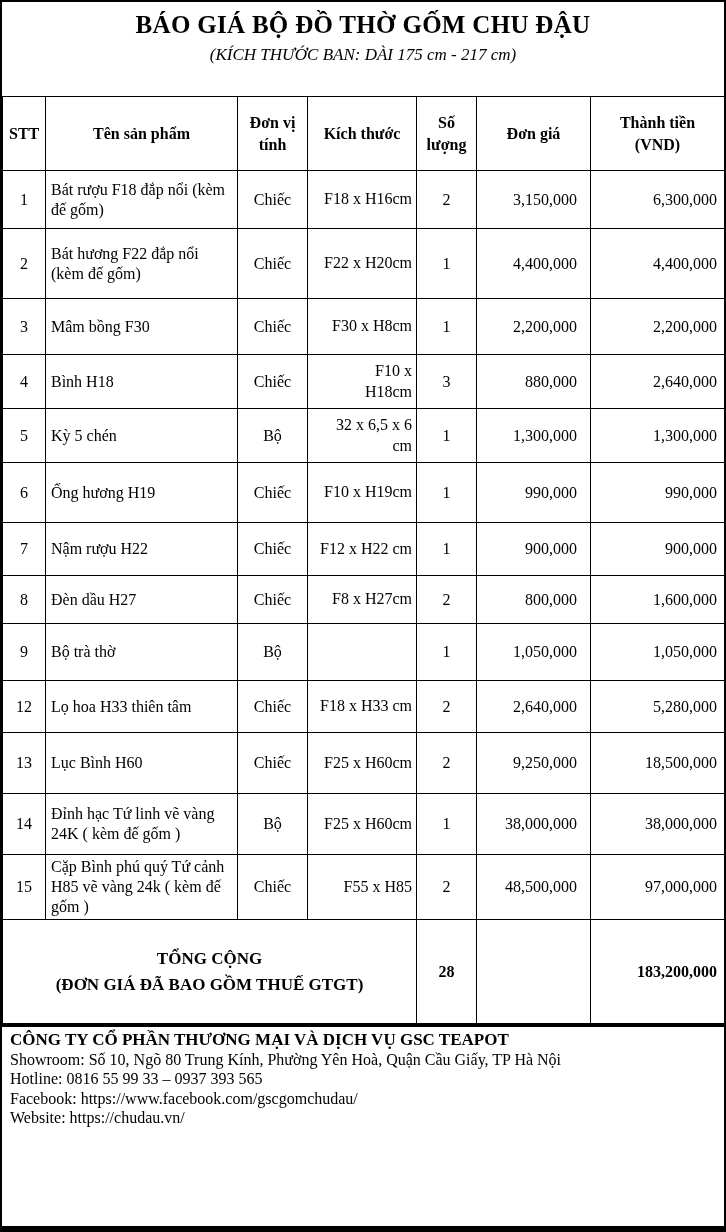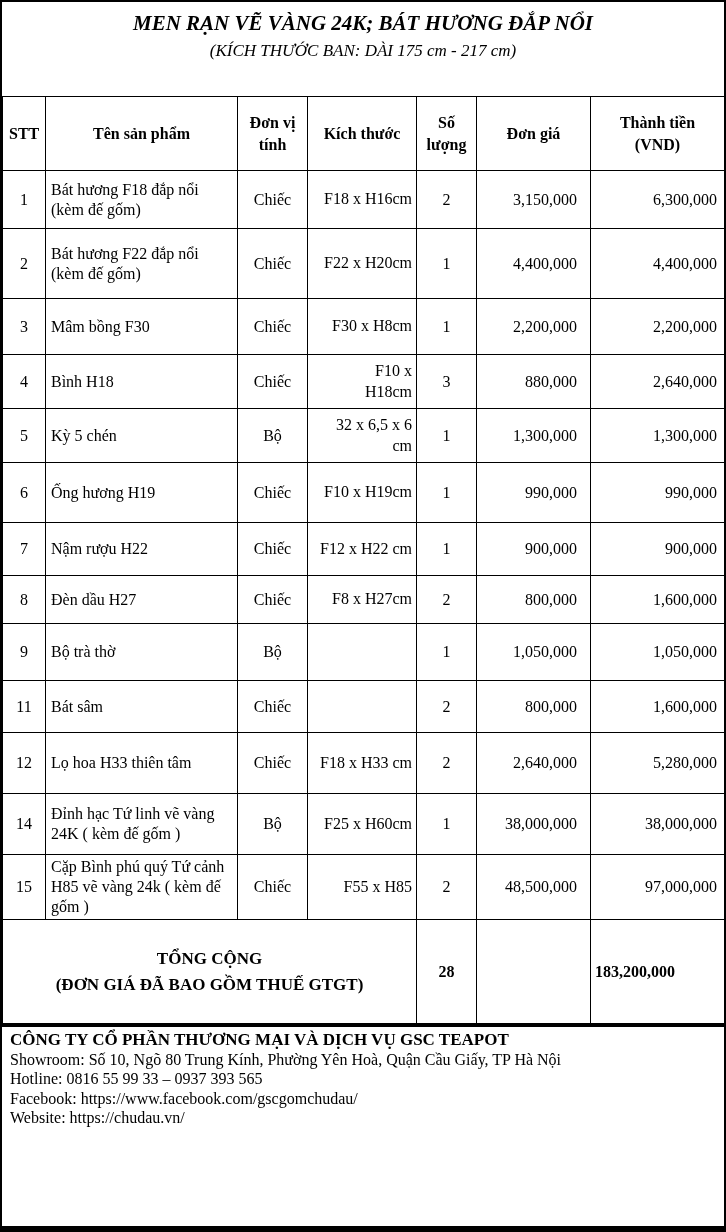"BÁO GIÁ BỘ ĐỒ THỜ" div.title-1 { html: none -> <div>BÁO GIÁ BỘ ĐỒ THỜ GỐM CHU ĐẬU</div> }
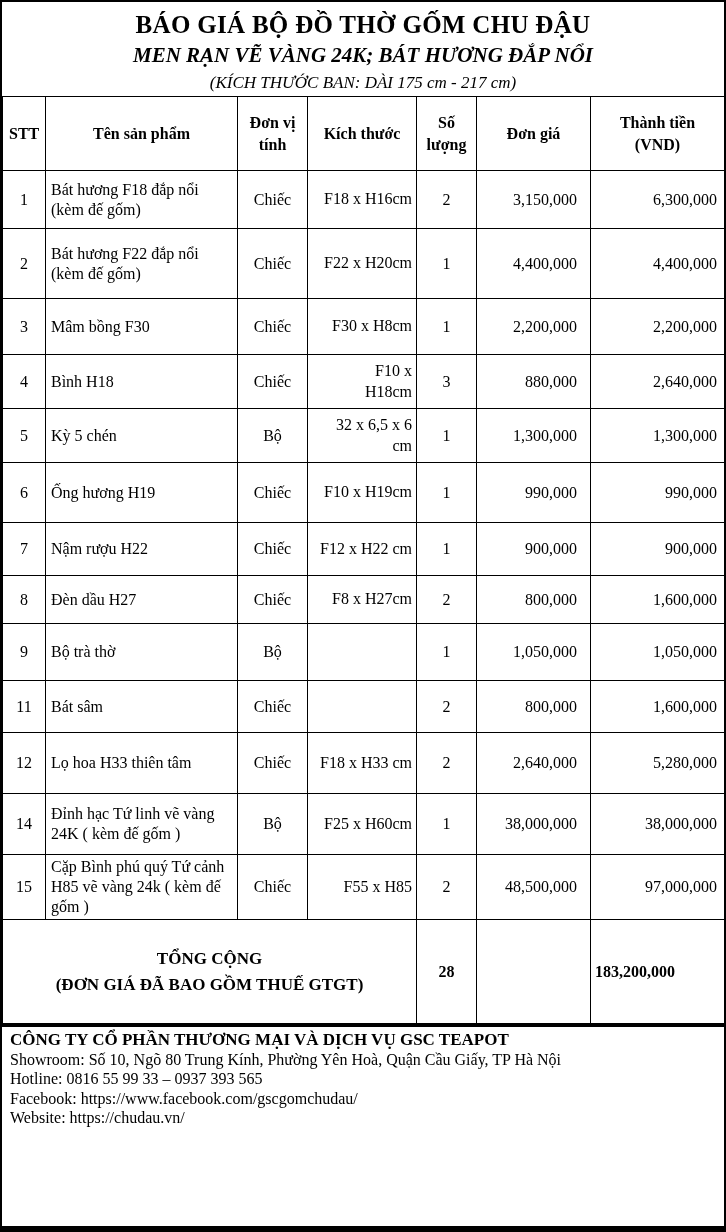"MEN RẠN VẼ VÀNG 24K;" div.title-2 { html: <div>MEN RẠN VẼ VÀNG 24K; BÁT HƯƠNG ĐẮP NỔI</div> -> none }
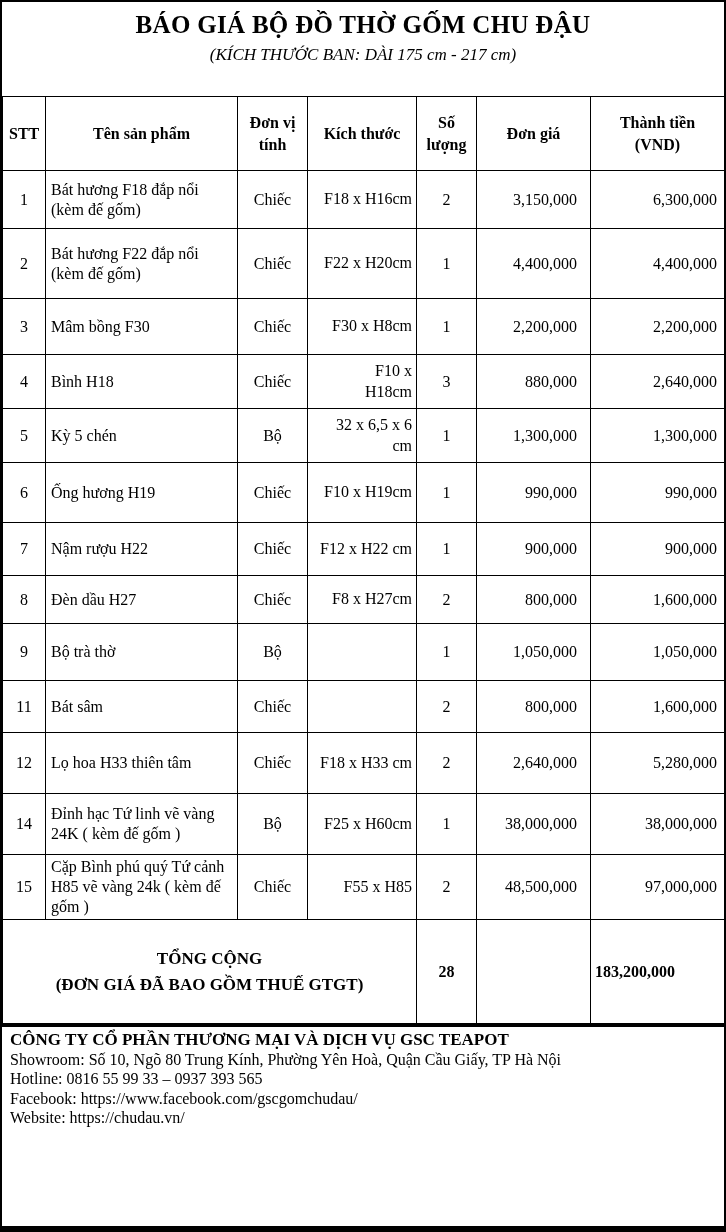"Bát hương F18 đắp nổi" td.c-name { text: hương -> rượu }
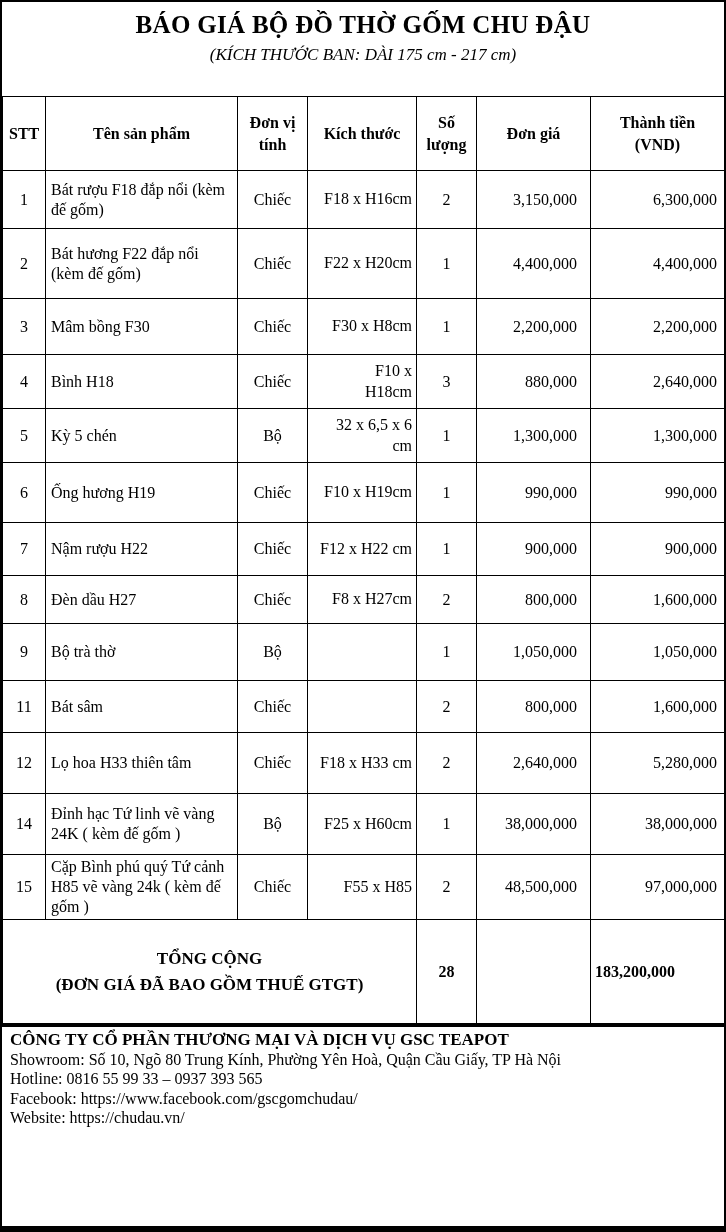"11" tr { html: <tr> <td>11</td> <td>Bát sâm</td> <td>Chiếc</td> <td></td> <td>2</td> <td>800,000</td> <td>1,600,000</td> </tr> -> none }
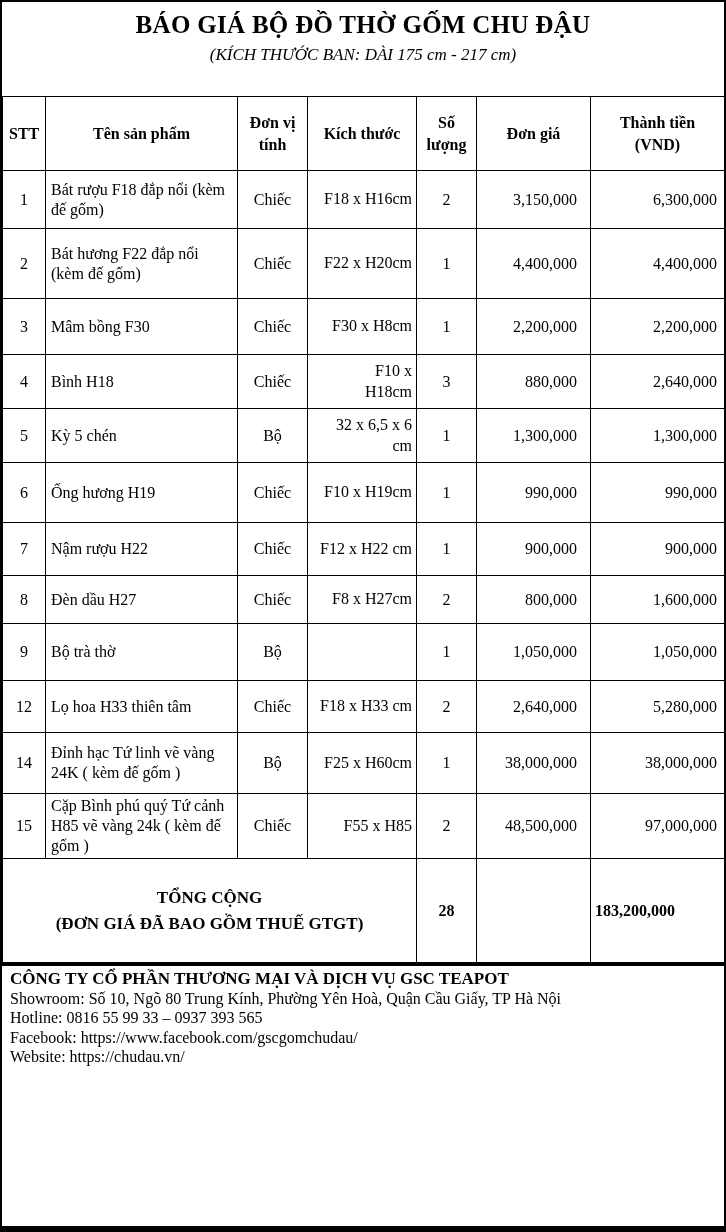"13" tr { html: none -> <tr> <td>13</td> <td>Lục Bình H60</td> <td>Chiếc</td> <td>F25 x H60cm</td> <td>2</td> <td>9,250,000</td> <td>18,500,000</td> </tr> }
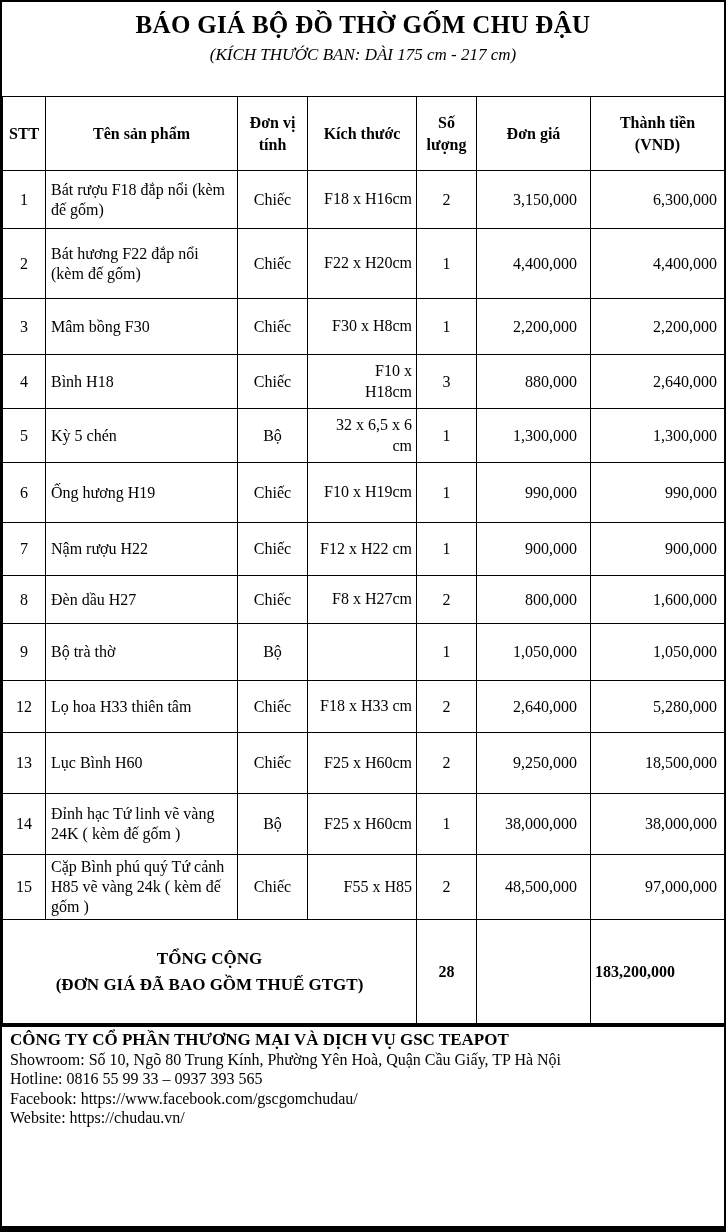"183,200,000" td.total-amount { text-align: left -> right }
